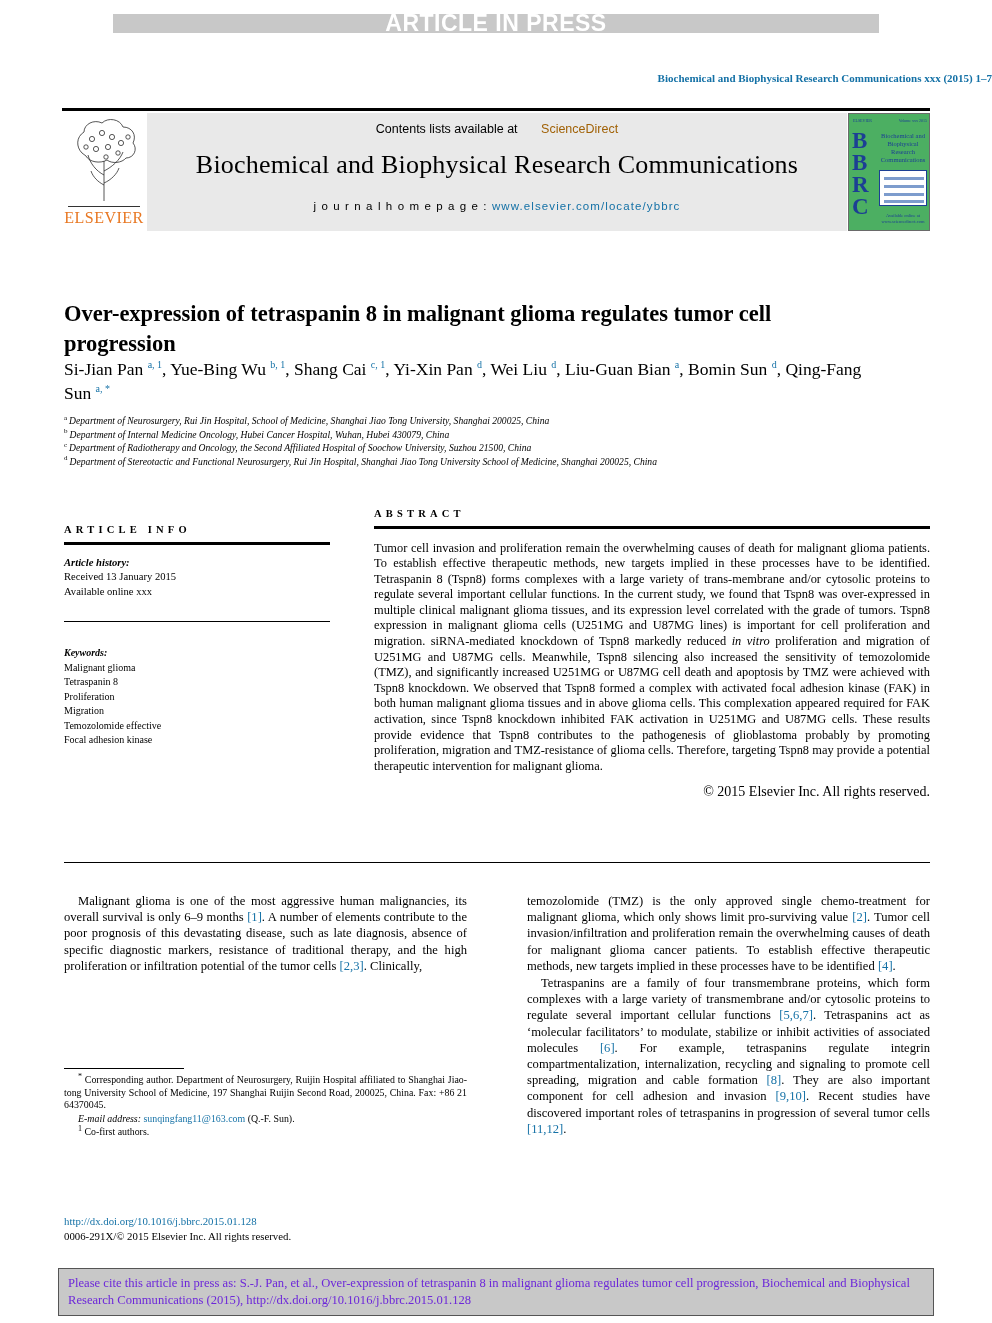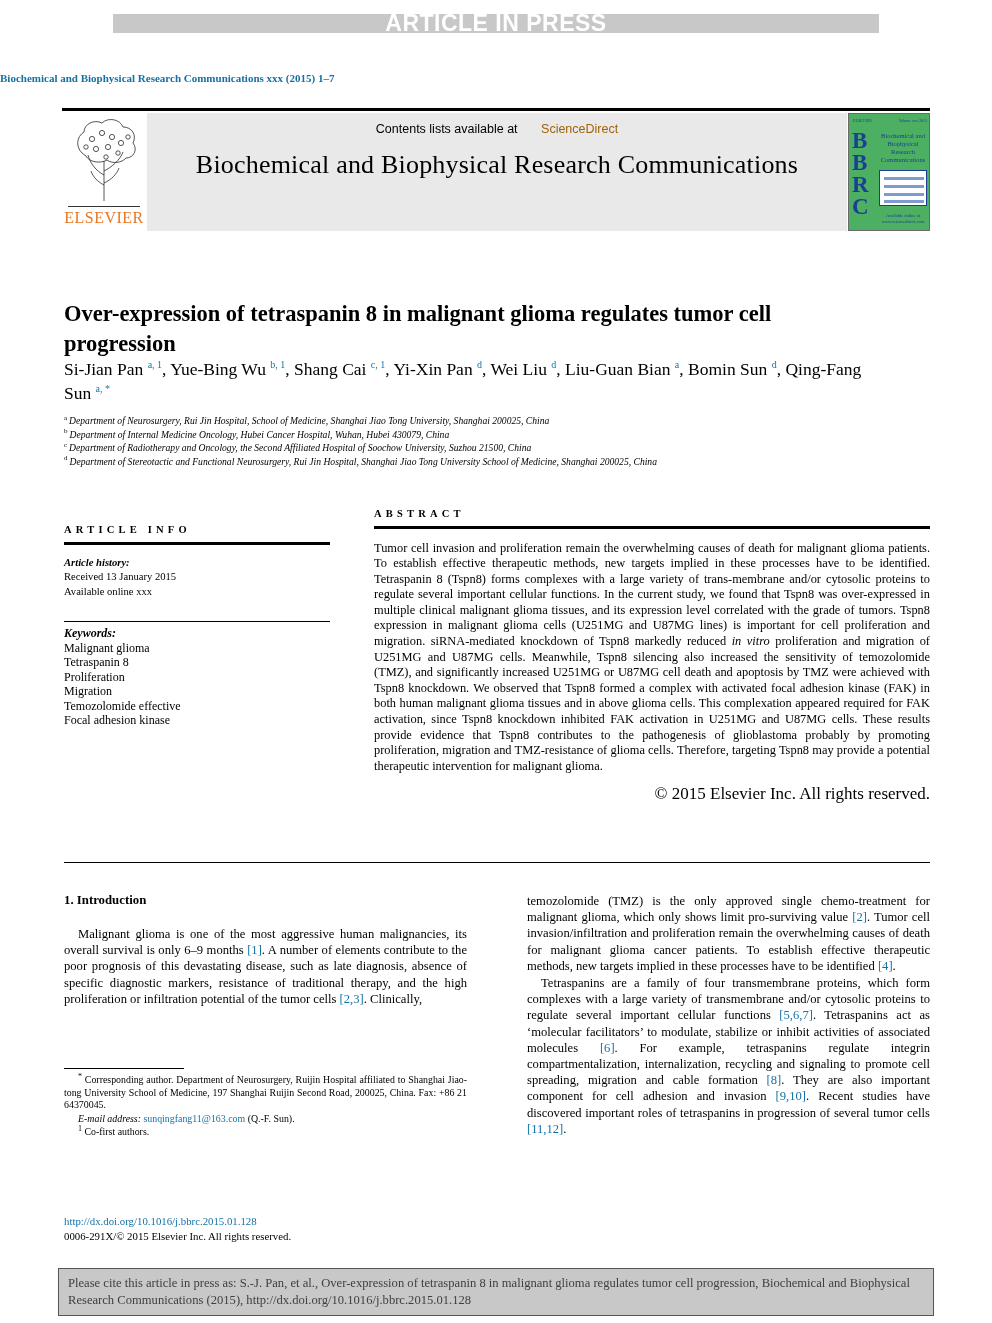"Biochemical and Biophysical Research Communications xxx" .running-head { text-align: left -> right }
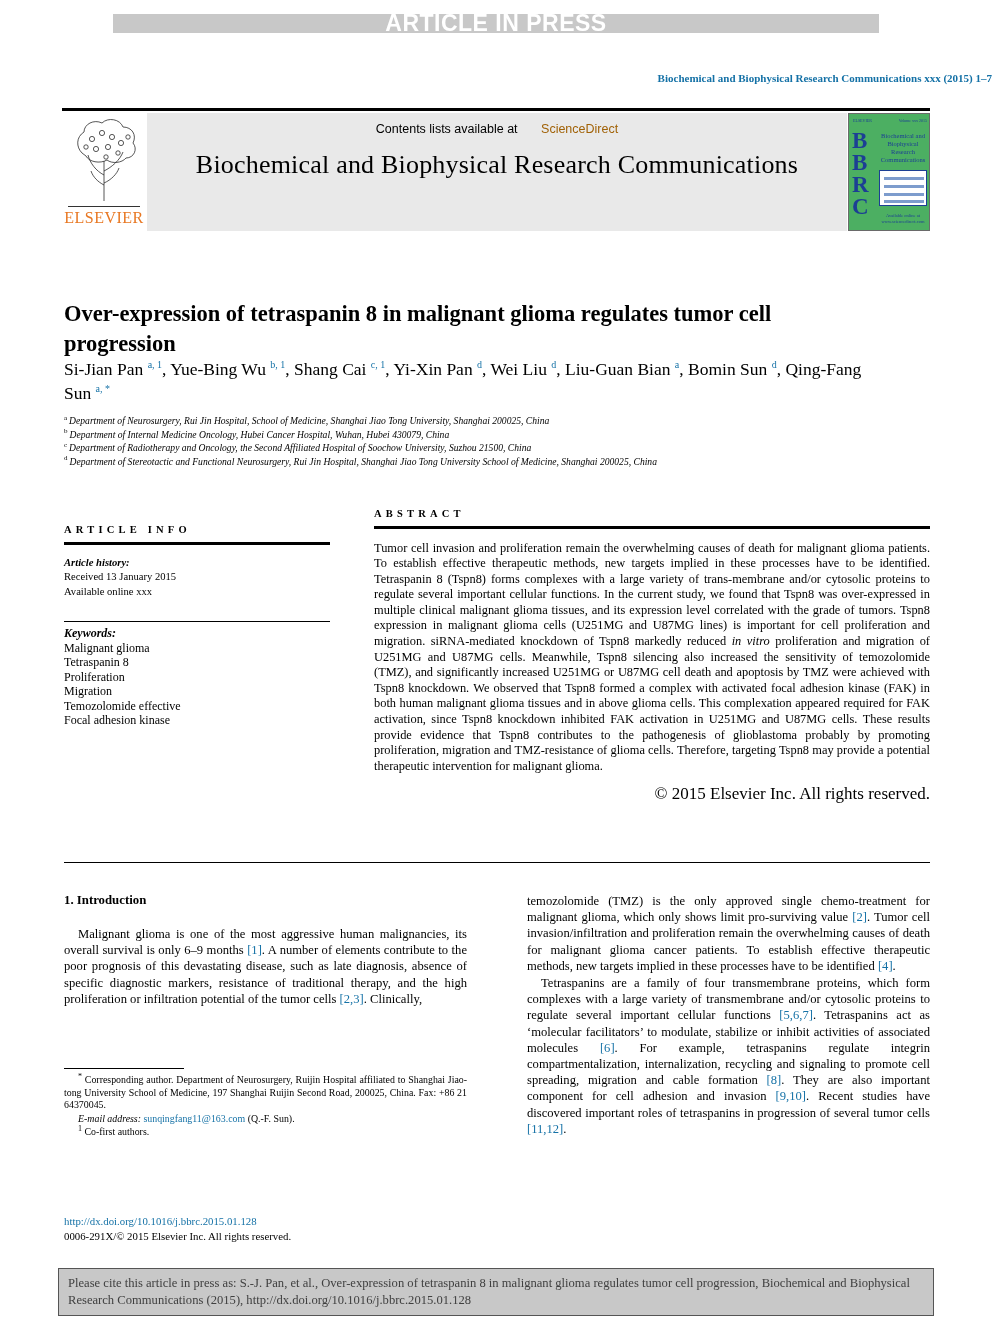"j o u r n" div.homepage-line { html: none -> <div> <span>j o u r n a l h o m e p a g e : </span><span>www.elsevier.com/locate/ybbrc</span> </div> }
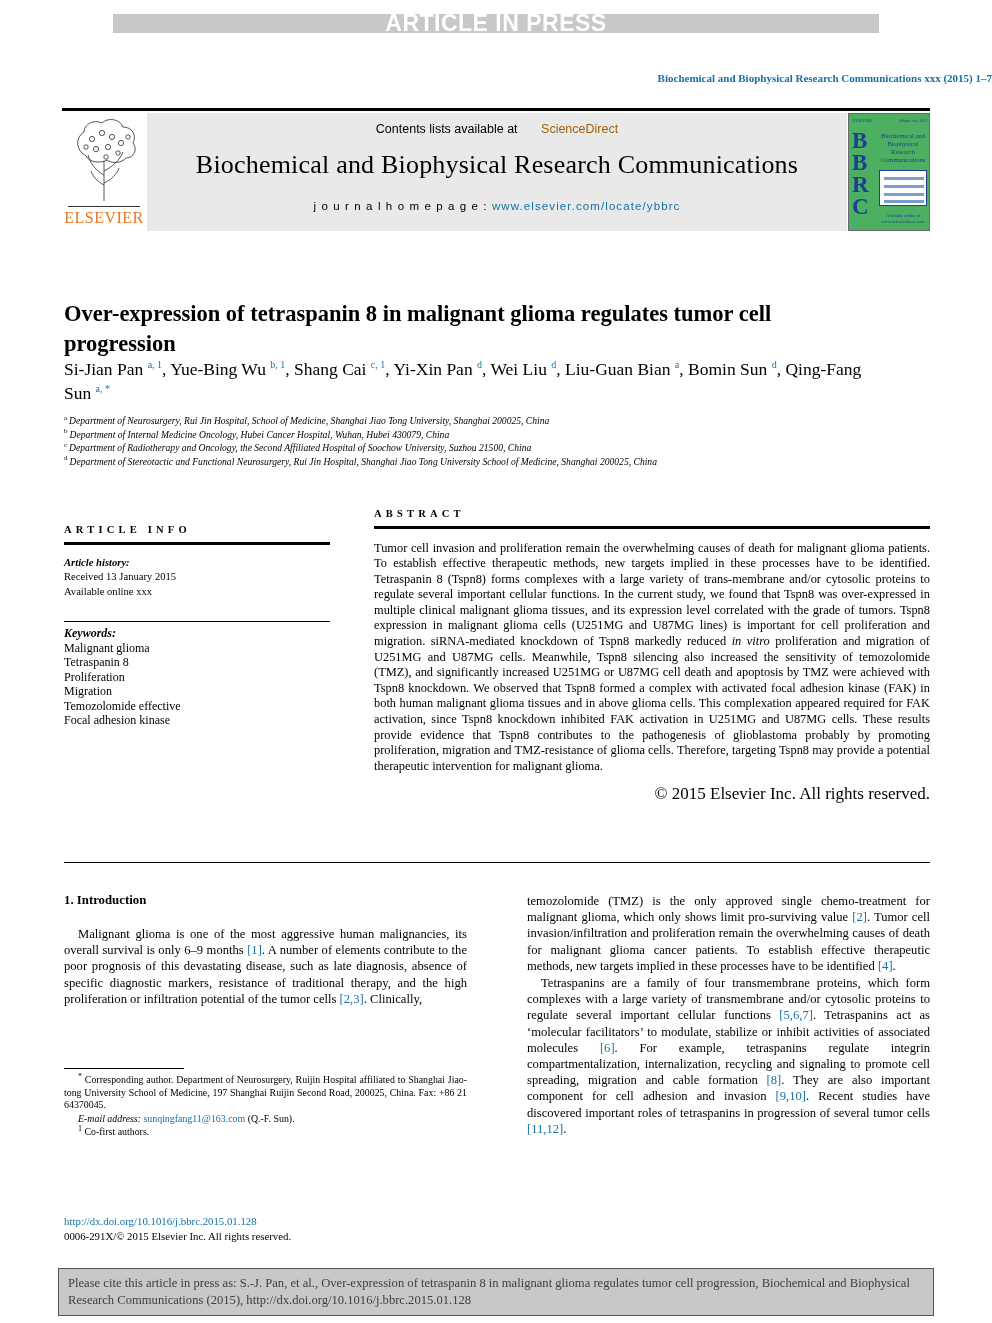"Keywords:" .keywords-block { font-size: 12px -> 10px; padding-top: 4px -> 24px }
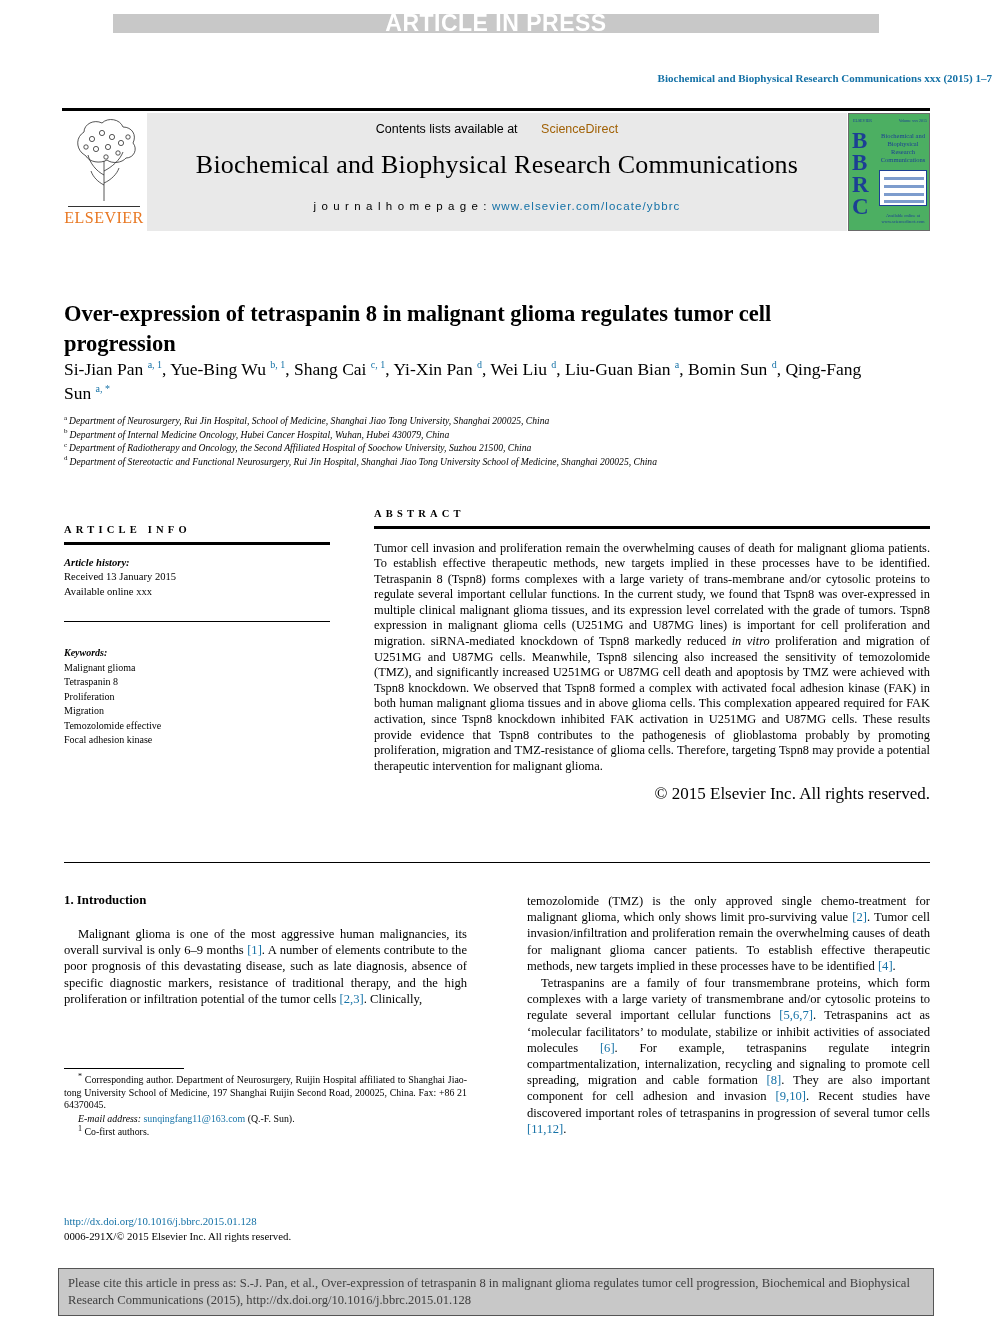"© 2015 Elsevier Inc. All" .copyright-line { font-size: 17px -> 14px }
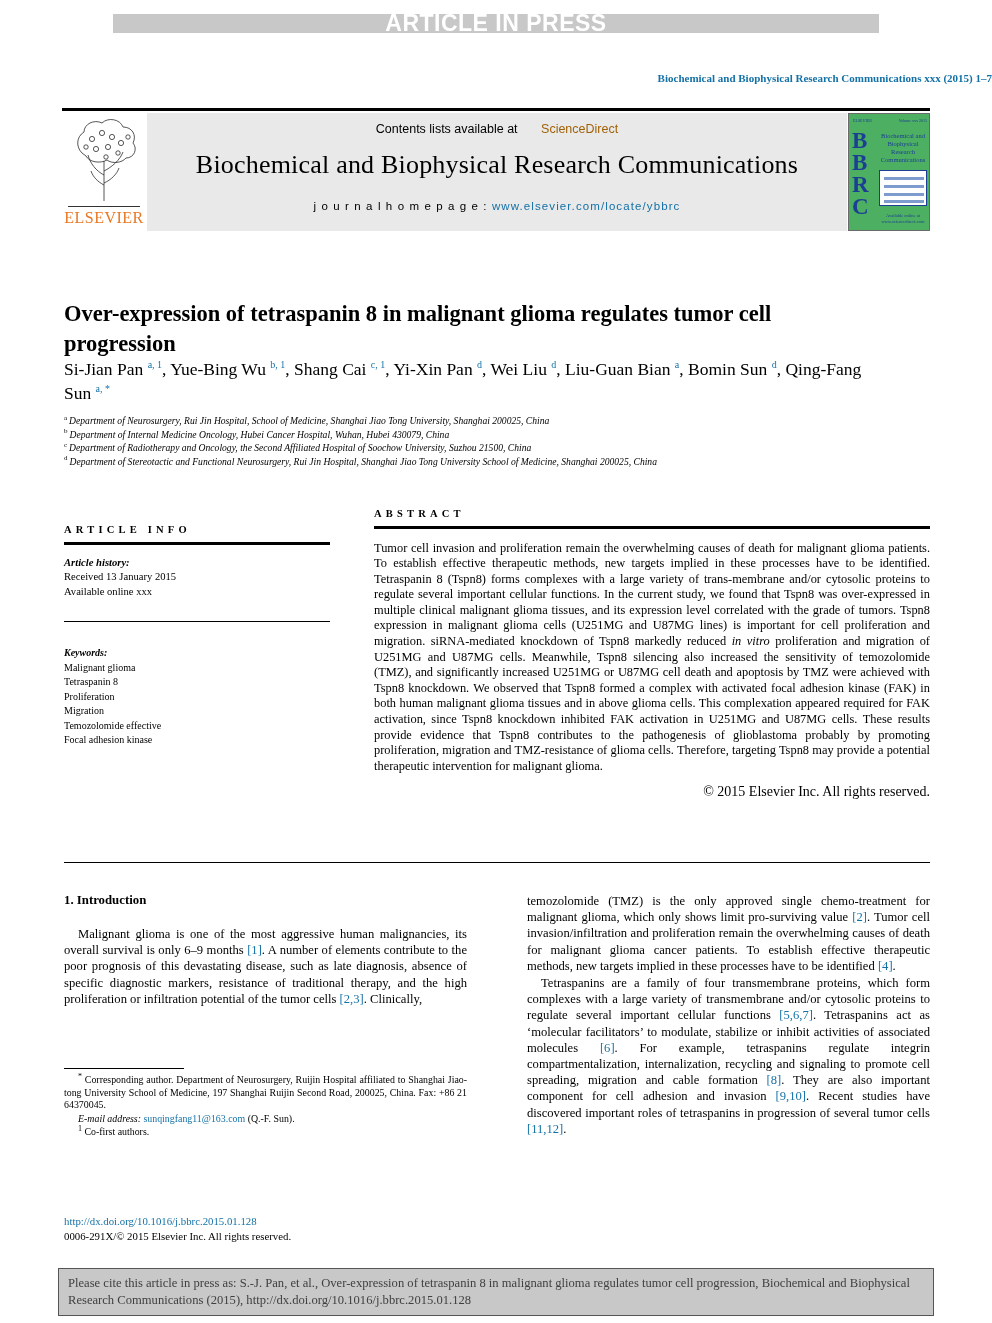"1. Introduction" div.sec-head { html: <div>1. Introduction</div> -> none }
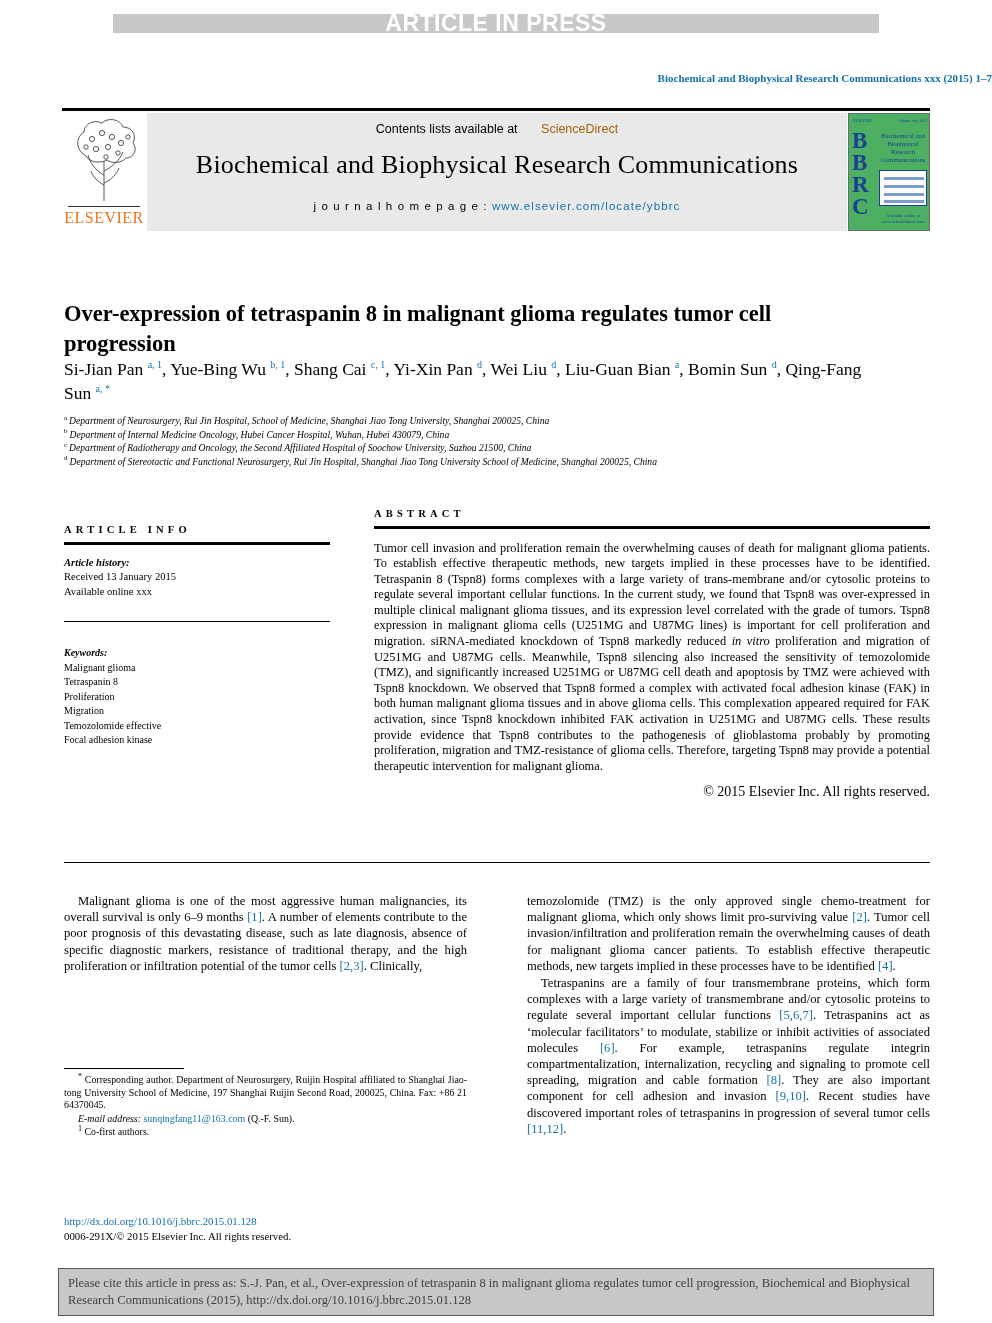"Please cite this article in" .cite-box { color: #404040 -> #6d28d9 }
